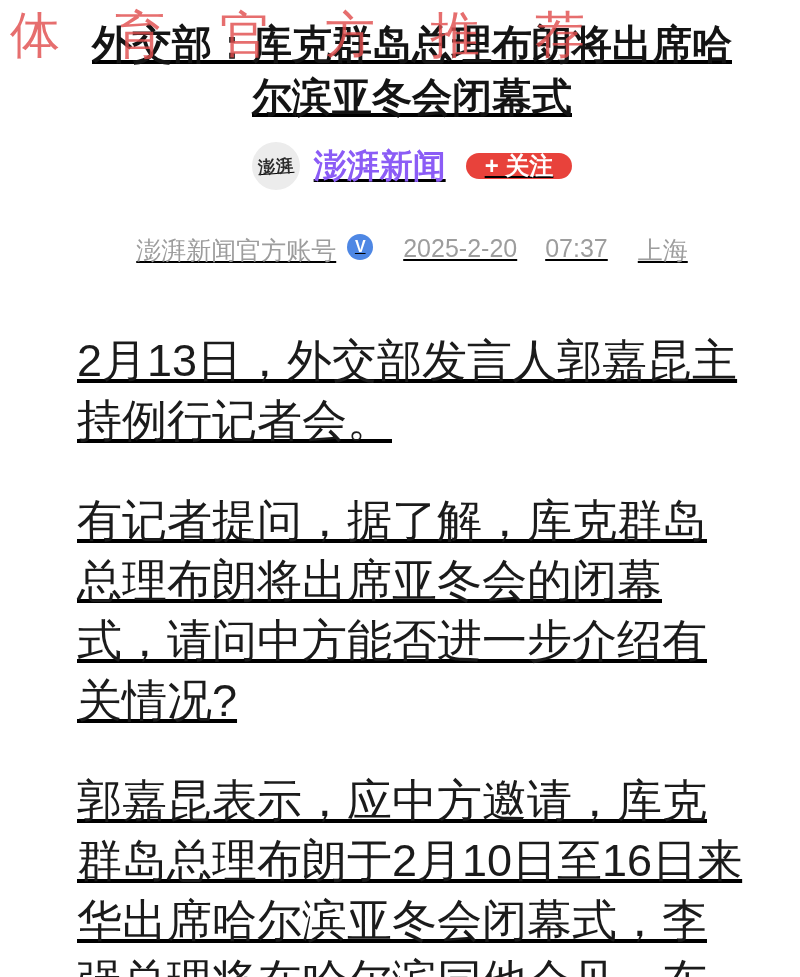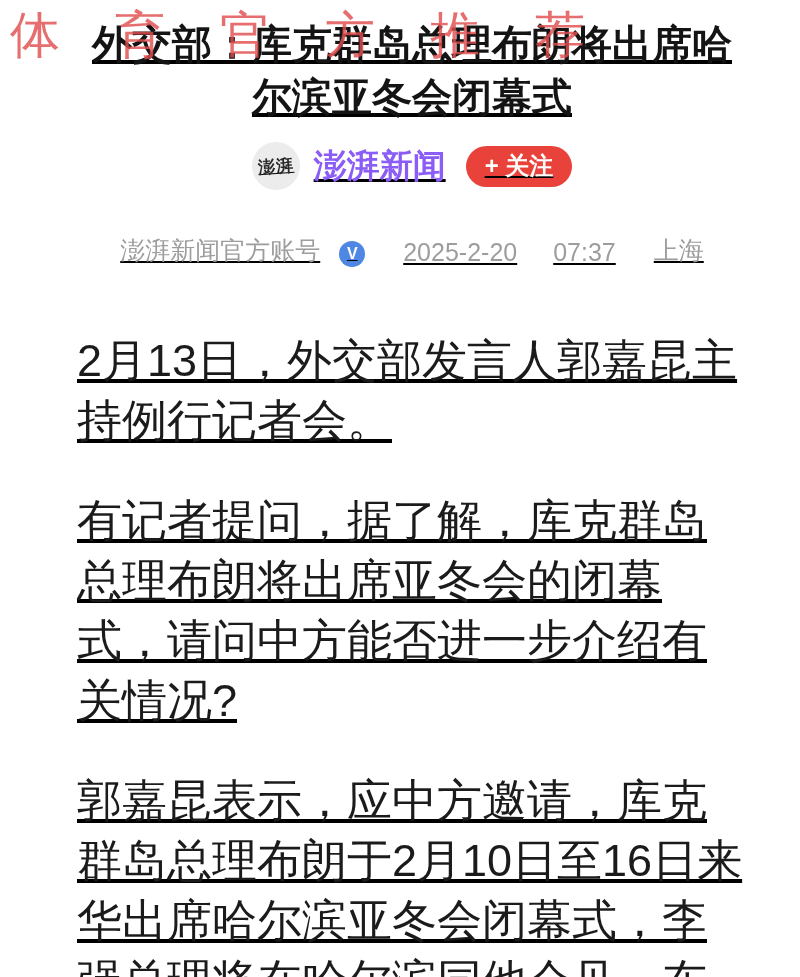"+ 关注" .follow-btn { height: 41px -> 26px }
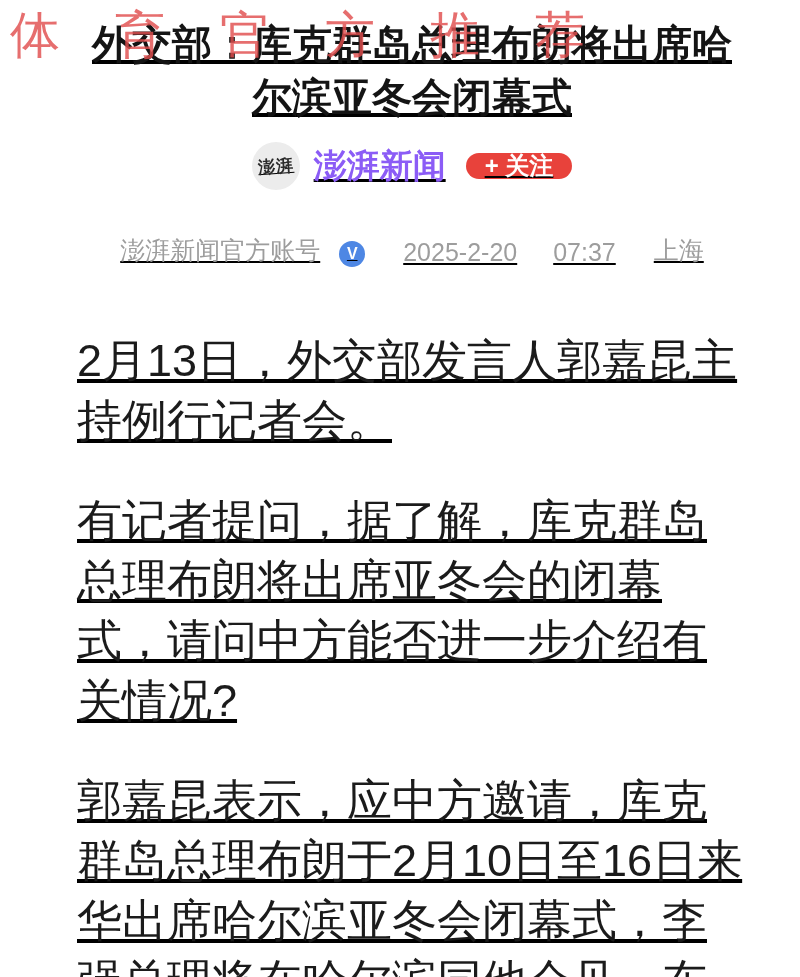"澎湃新闻官方账号" .meta-row { align-items: flex-end -> flex-start; gap: 16px -> 8px }
